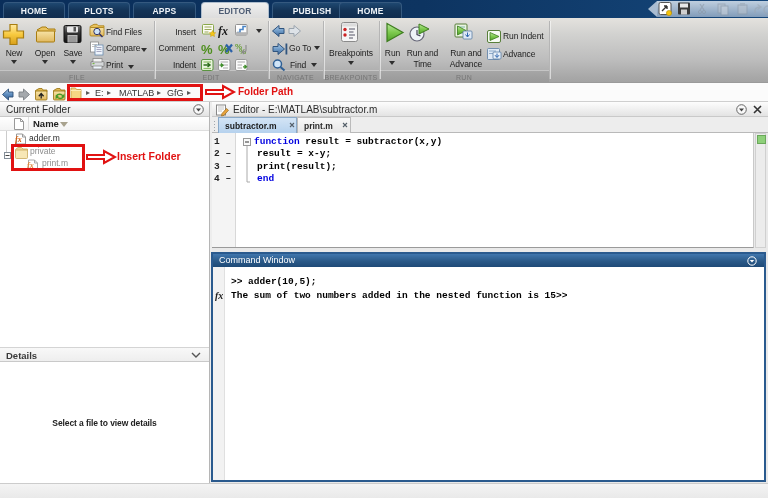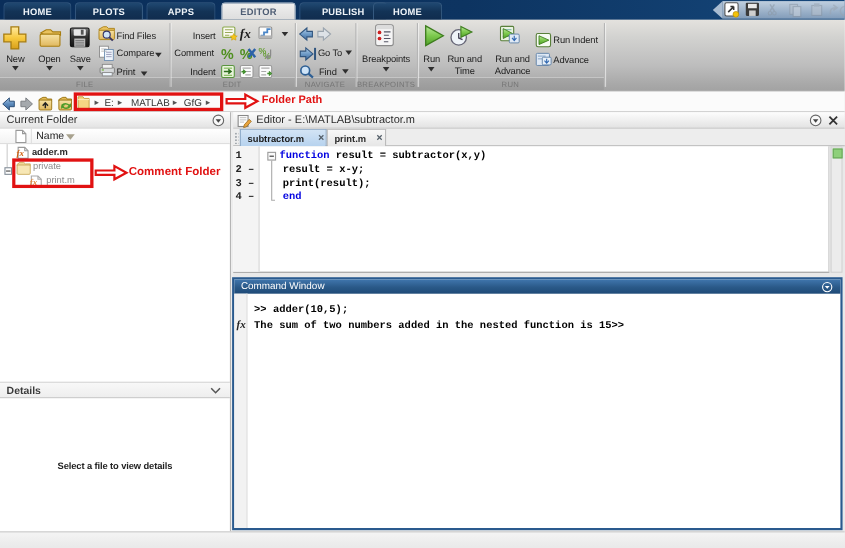"Name" div { font-weight: normal -> bold }
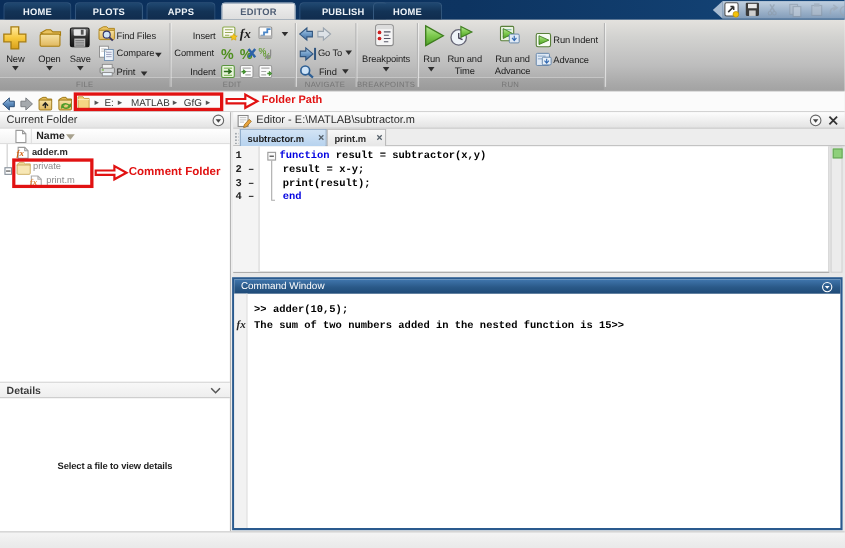"adder.m" div.treetxt { font-weight: bold -> normal }
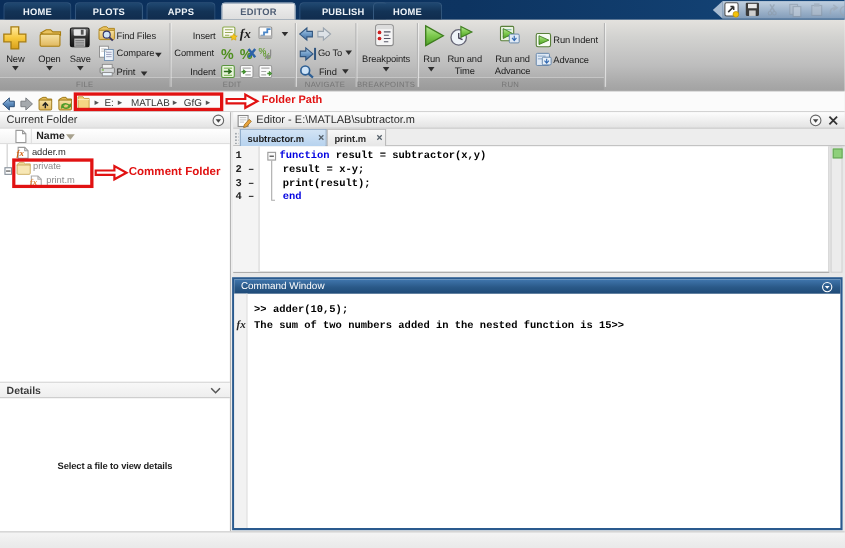"Comment Folder" div.redtxt { text: Comment -> Insert }
